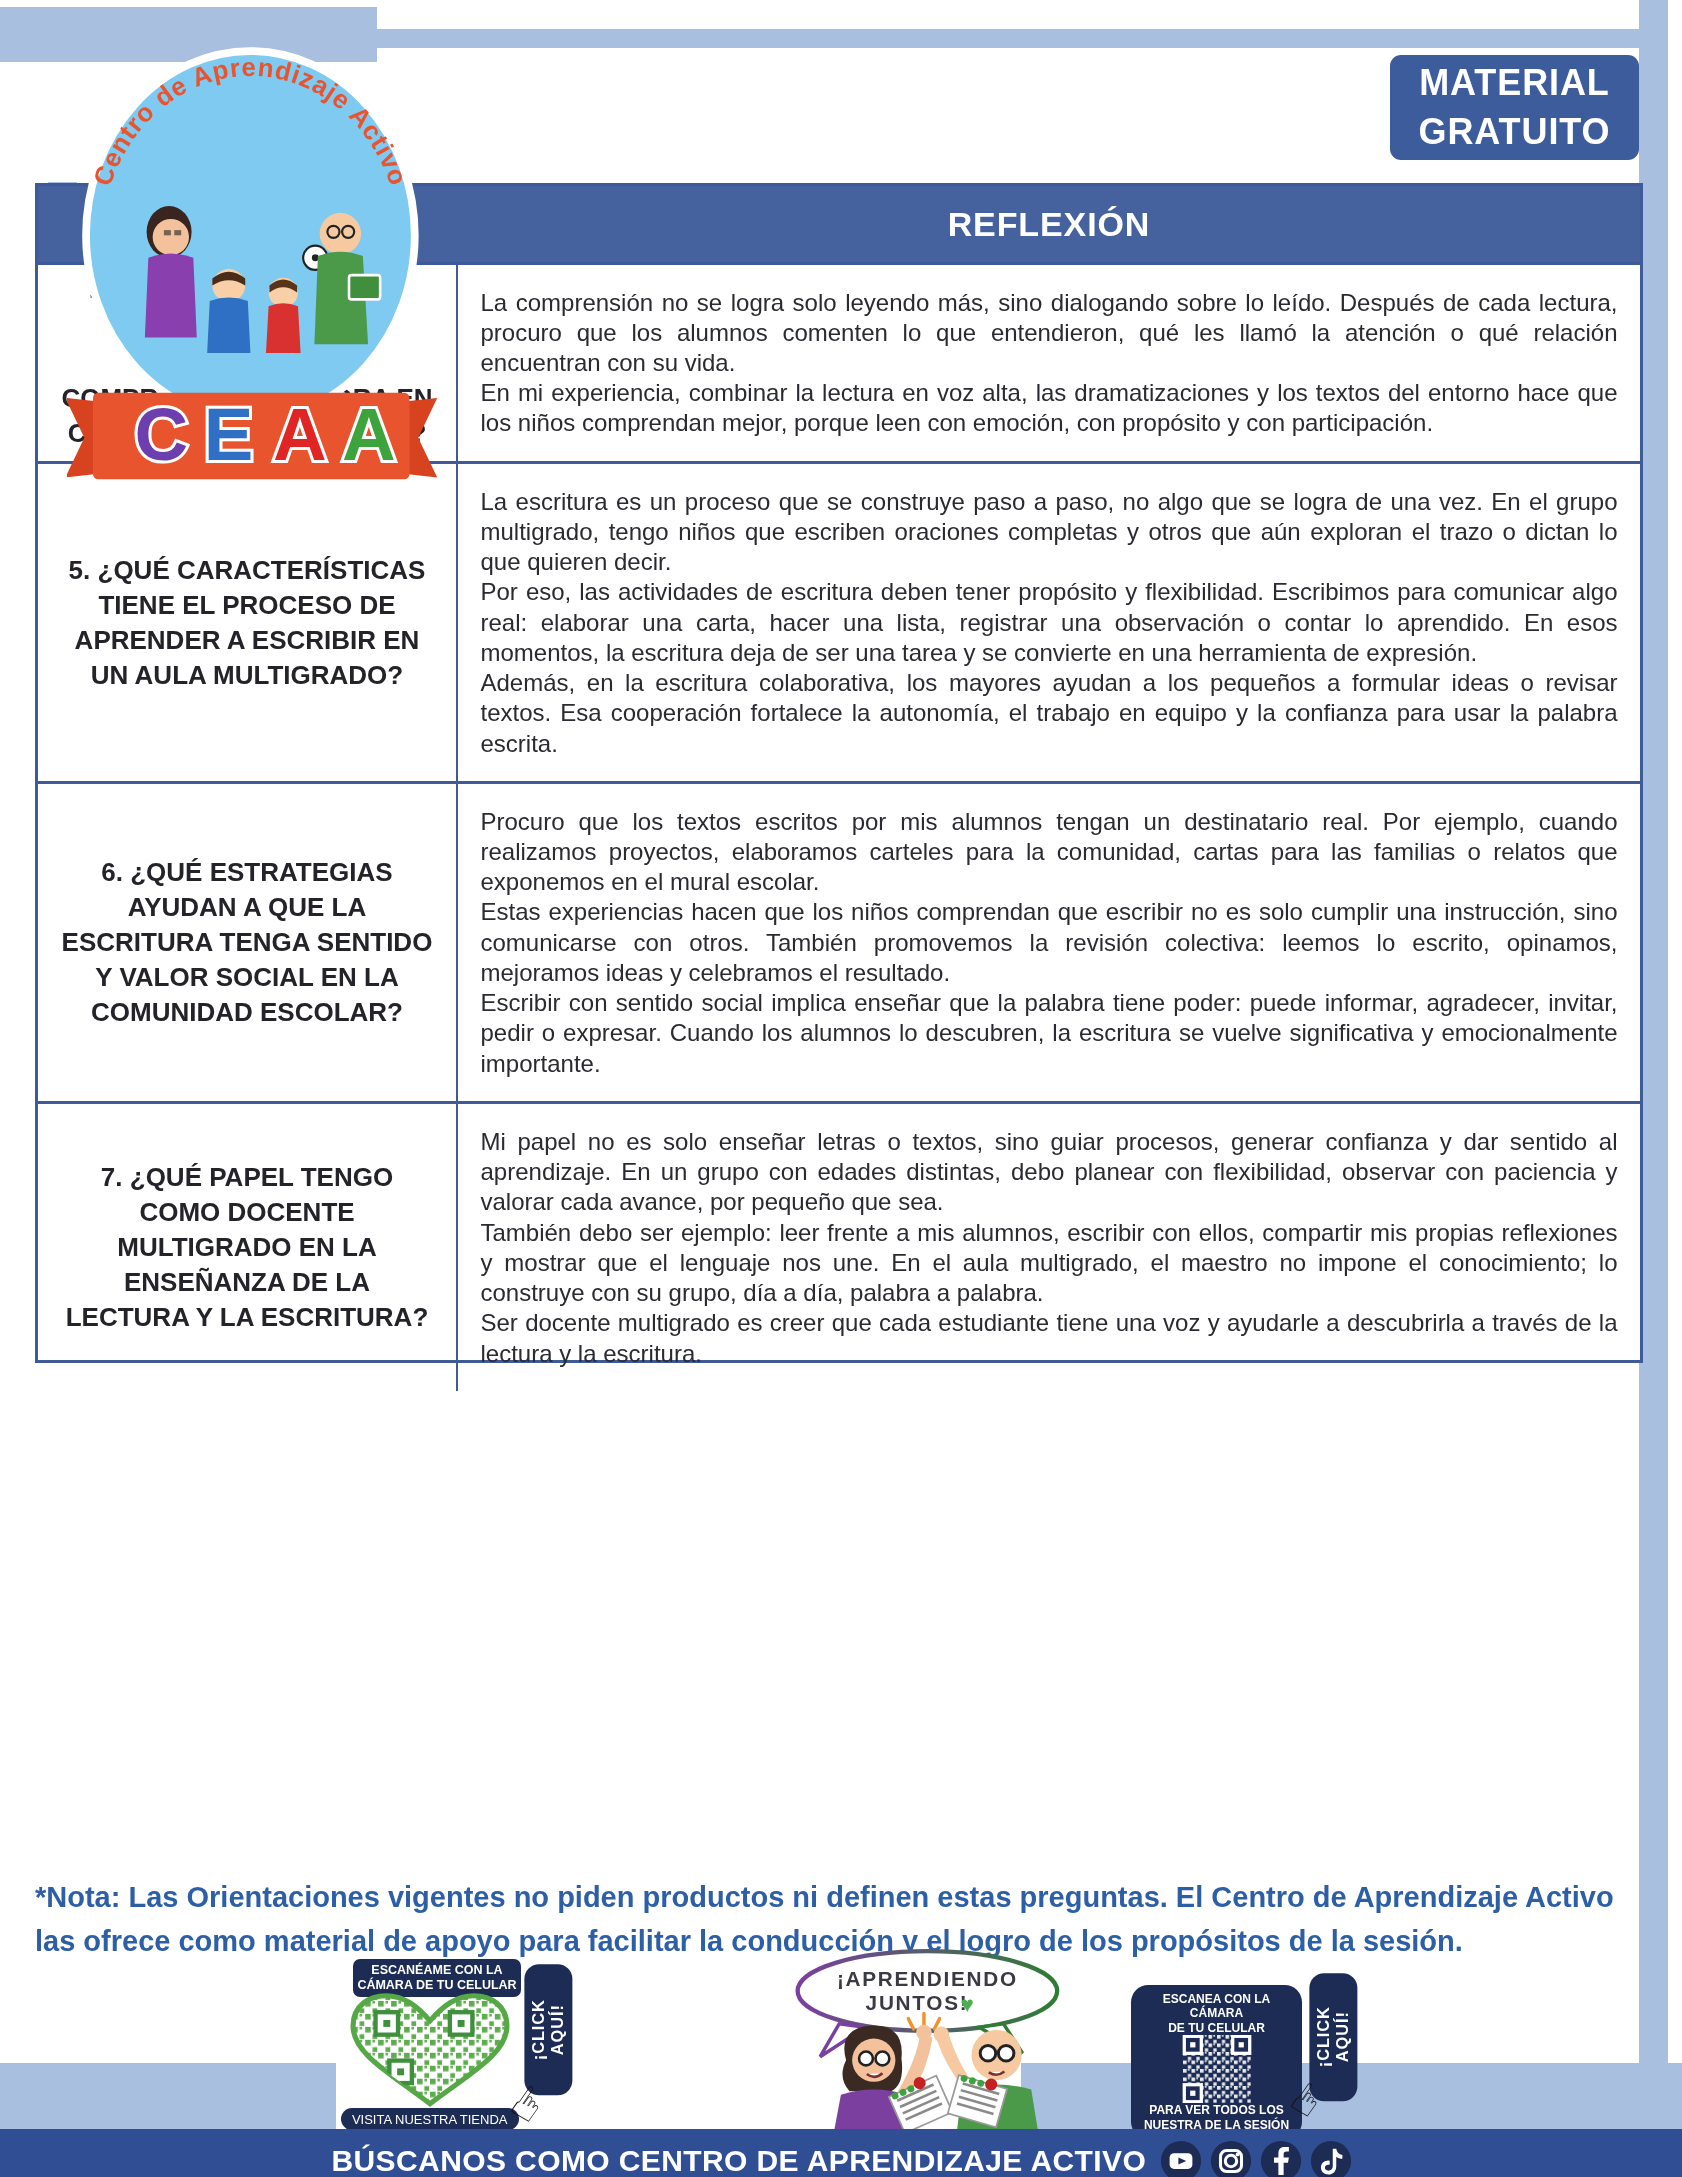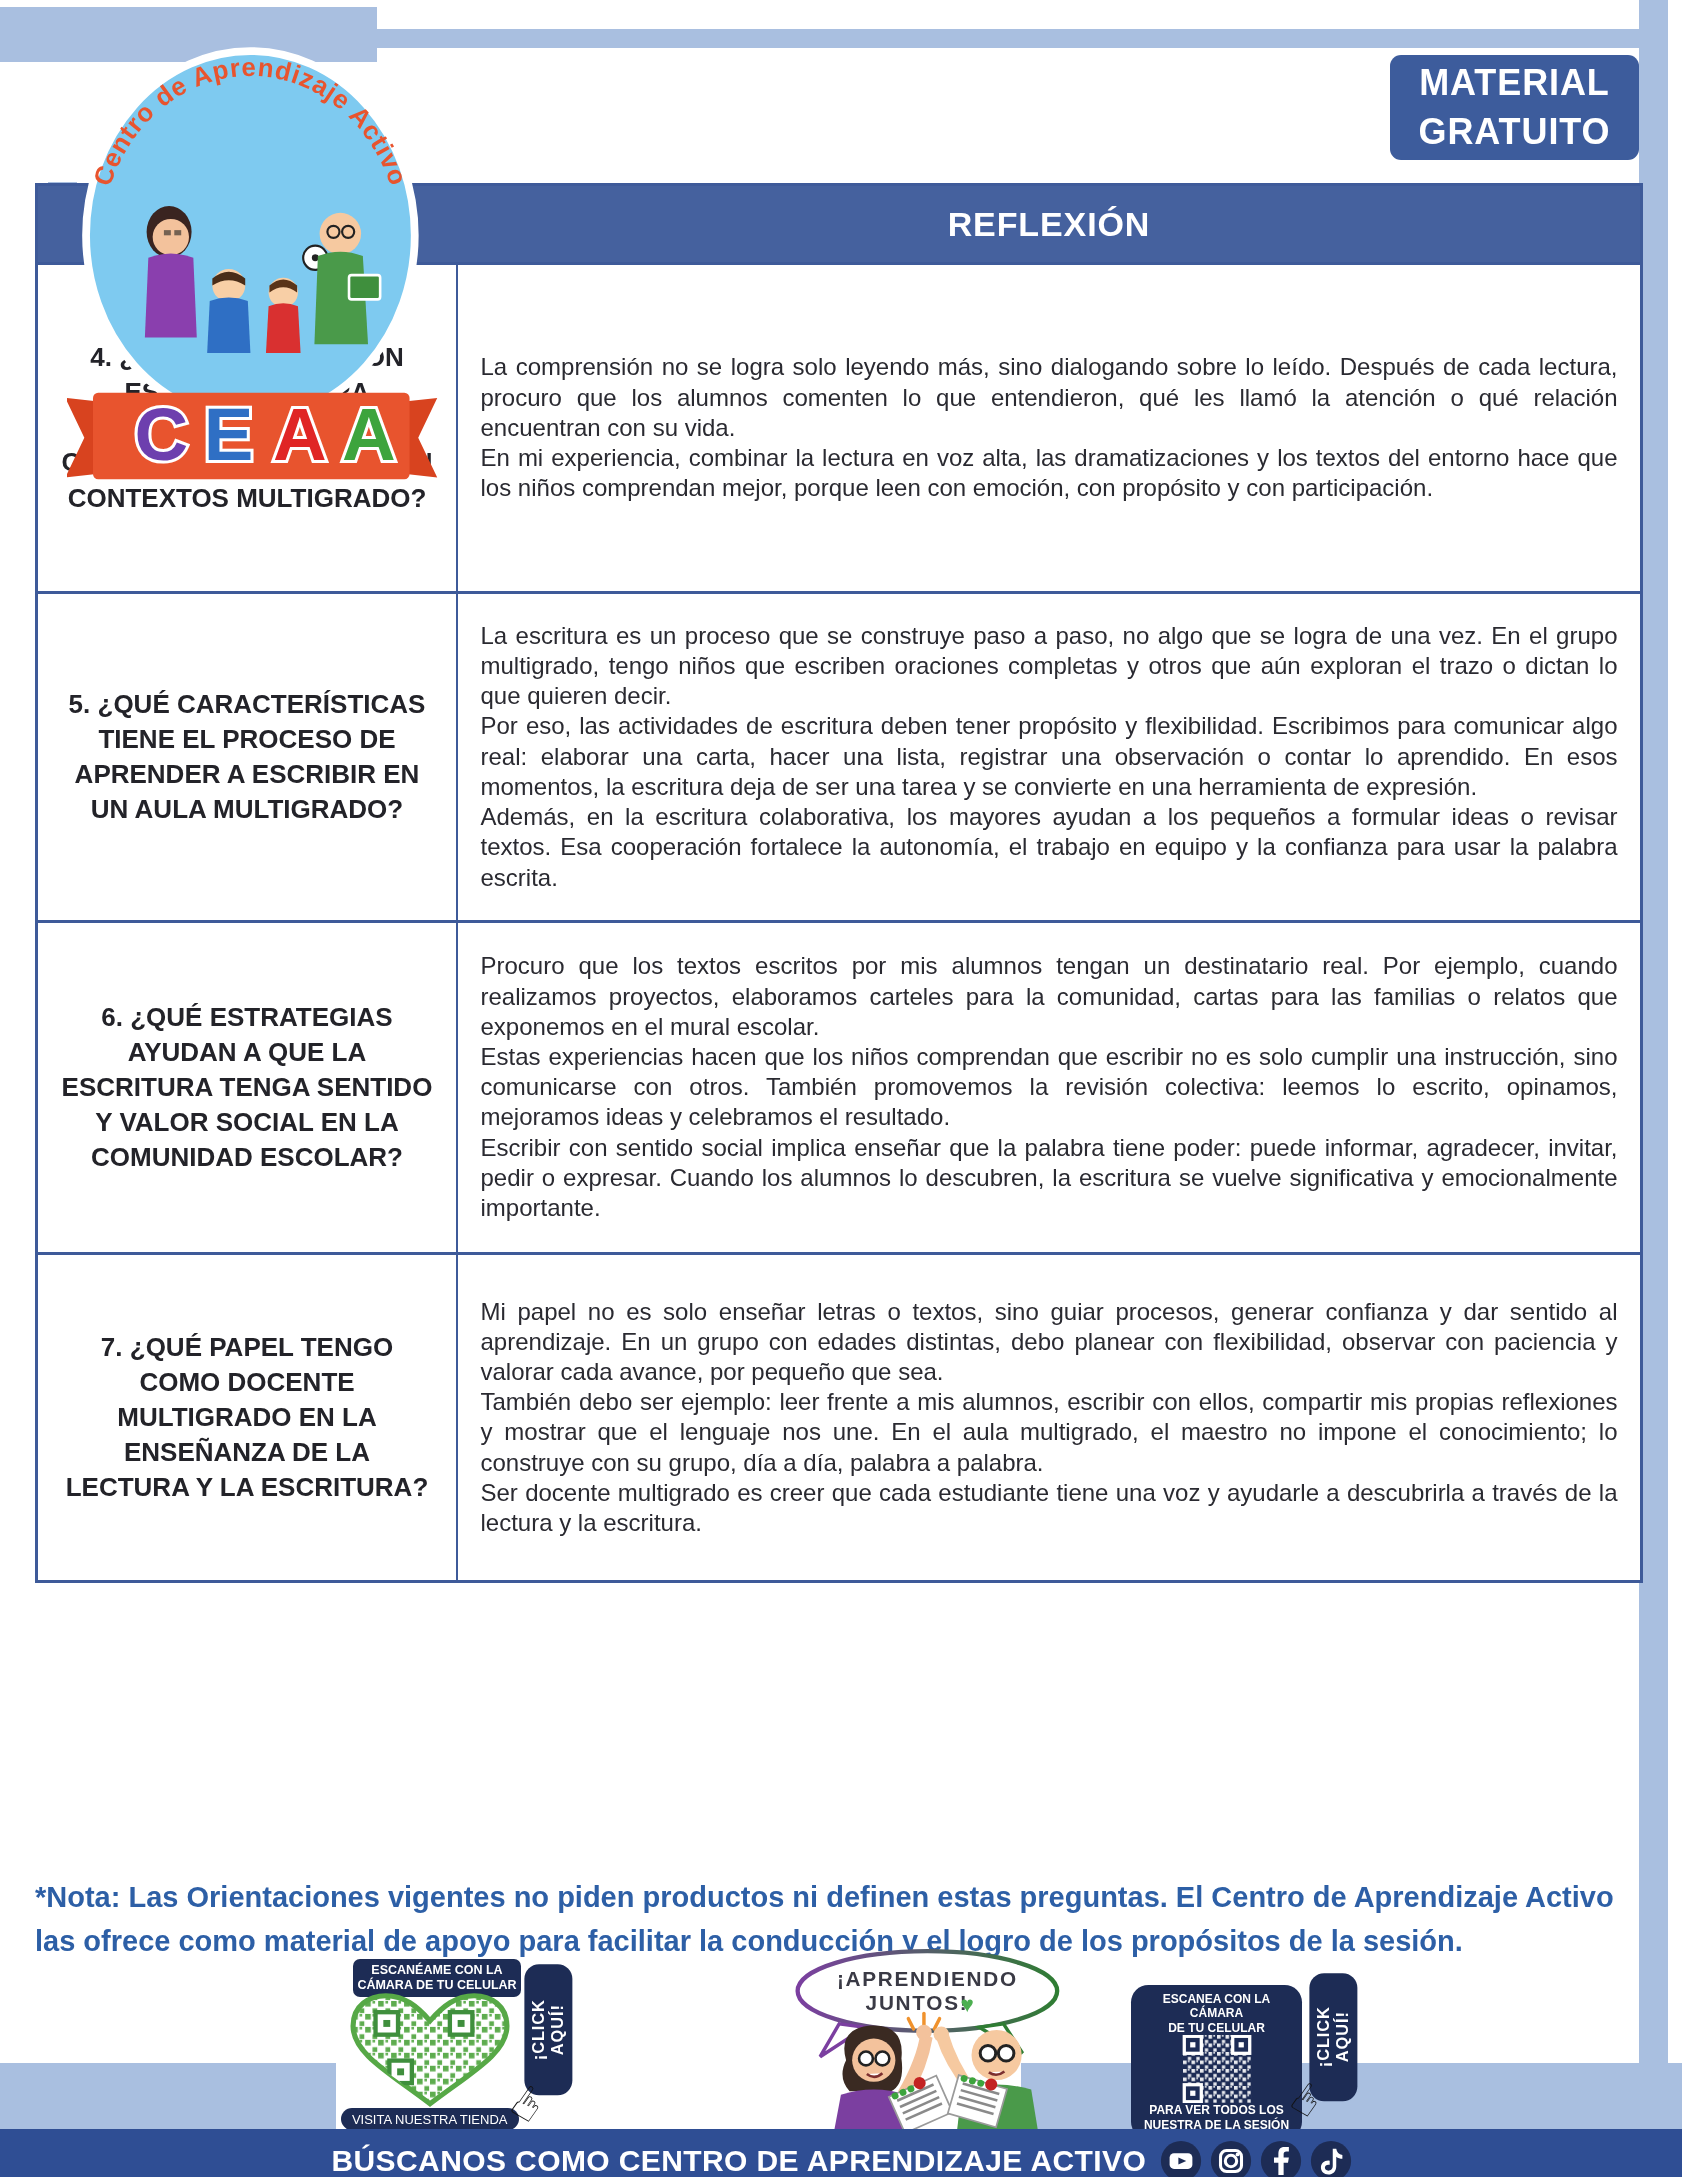"REFLEXIÓN" .qtable { height: 1400px -> 1180px }
